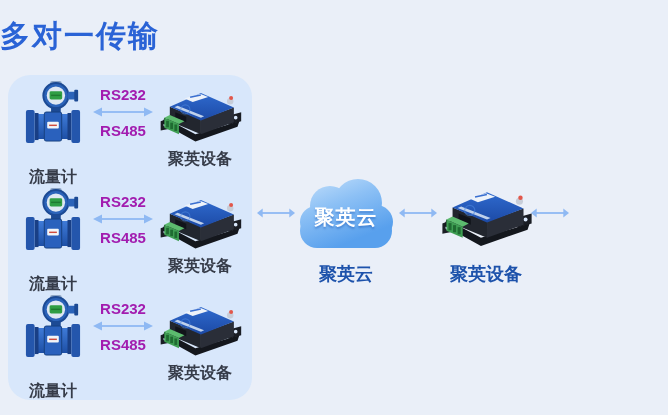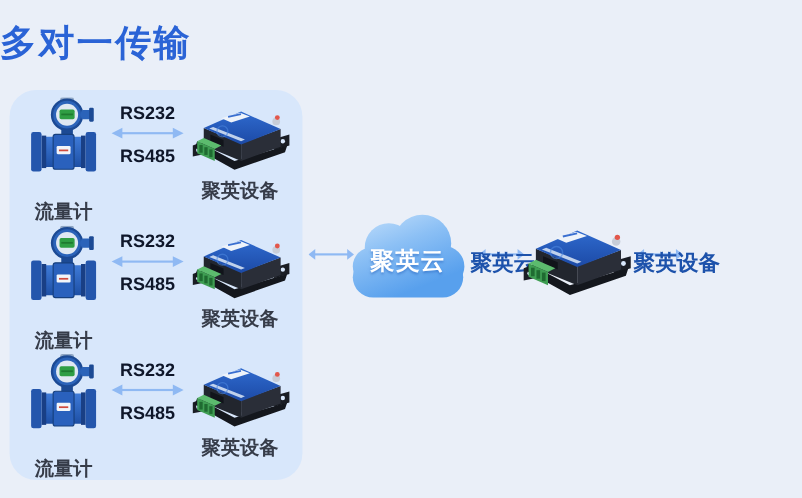"RS232" .rs { color: #0f172a -> #a21caf }
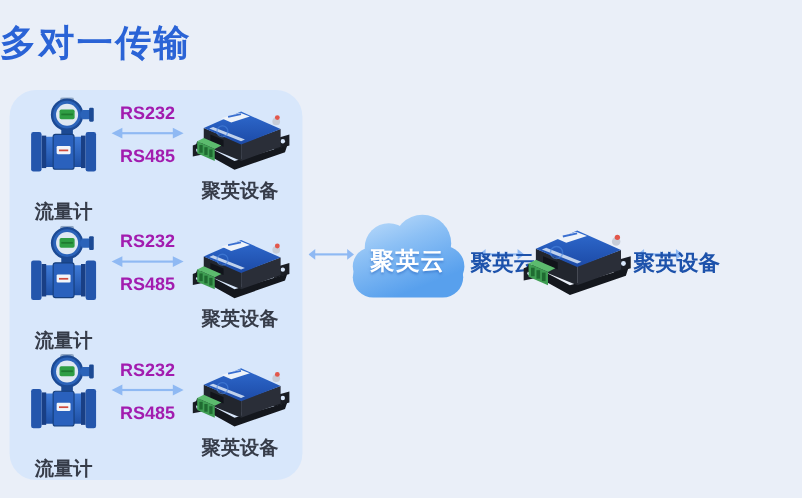"聚英云" .col { flex-direction: row -> column }
